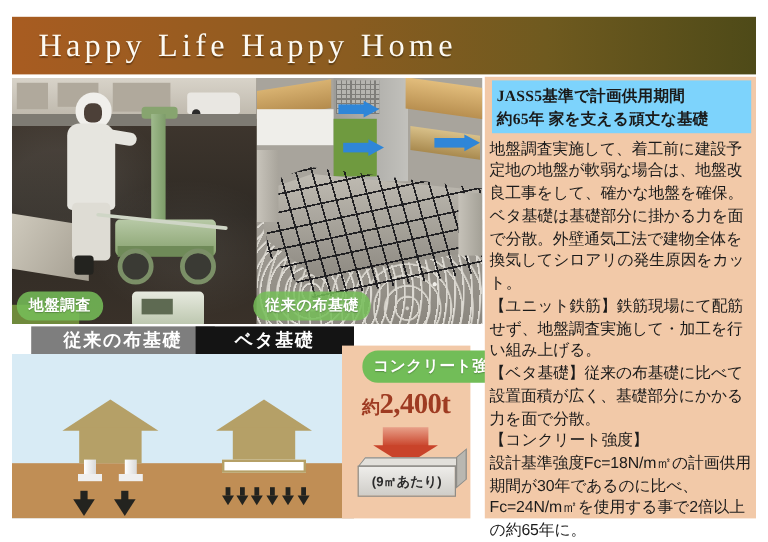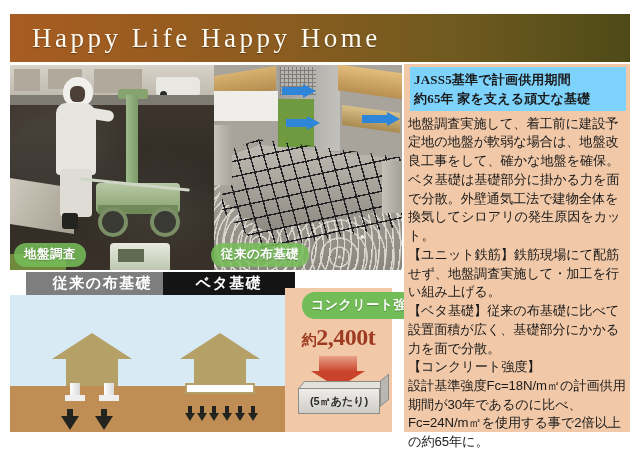"(5㎡あたり)" div.conc-unit { text: 5 -> 9 }
